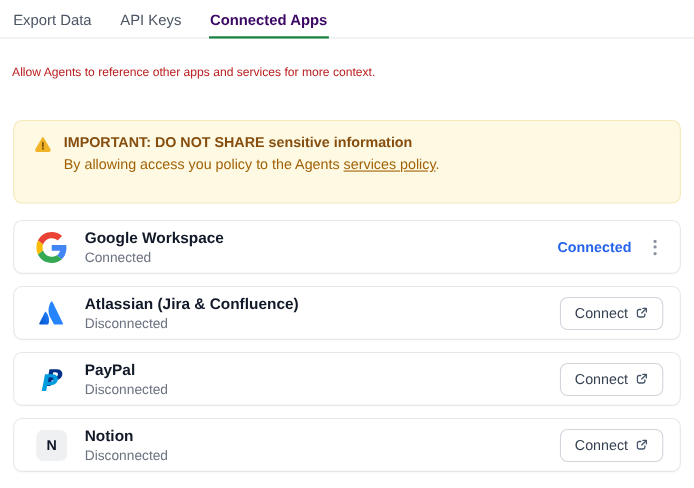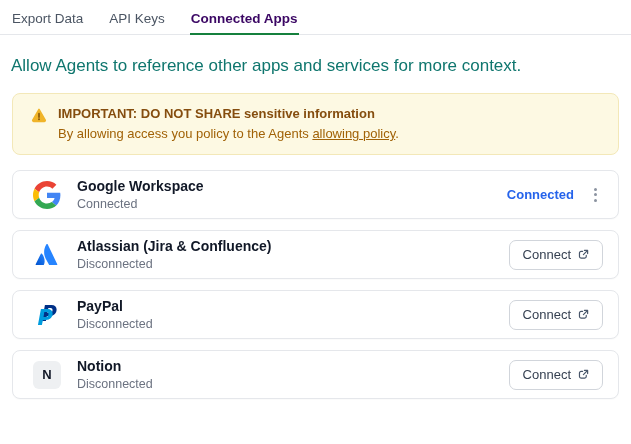"Allow Agents to reference other" .description { color: #0f766e -> #b91c1c; font-size: 17px -> 11px; margin: 22px 12px 18px 11px -> 22px 12px 34px 11px }
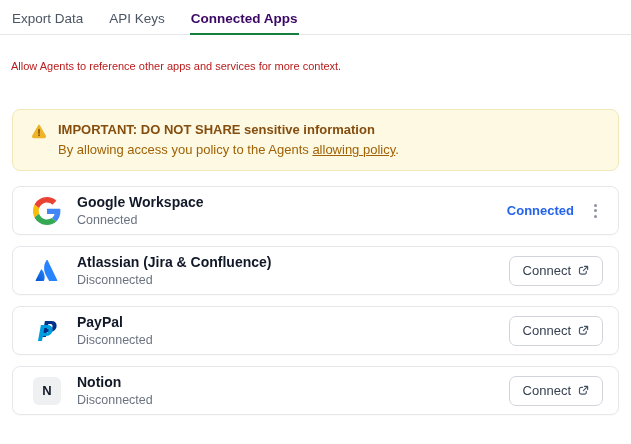"IMPORTANT: DO NOT SHARE sensitive" .warning { padding: 11px 18px 11px 18px -> 11px 18px 25px 18px }
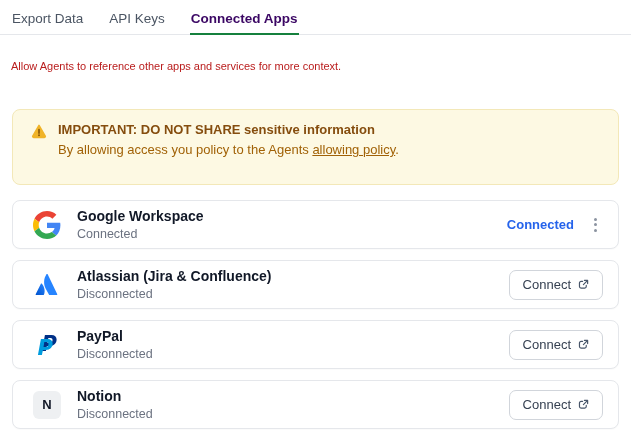"allowing policy" a { text: allowing -> services }
